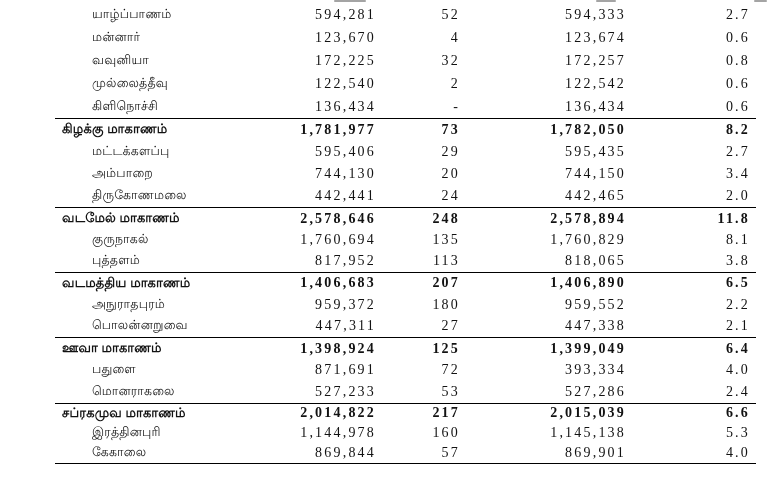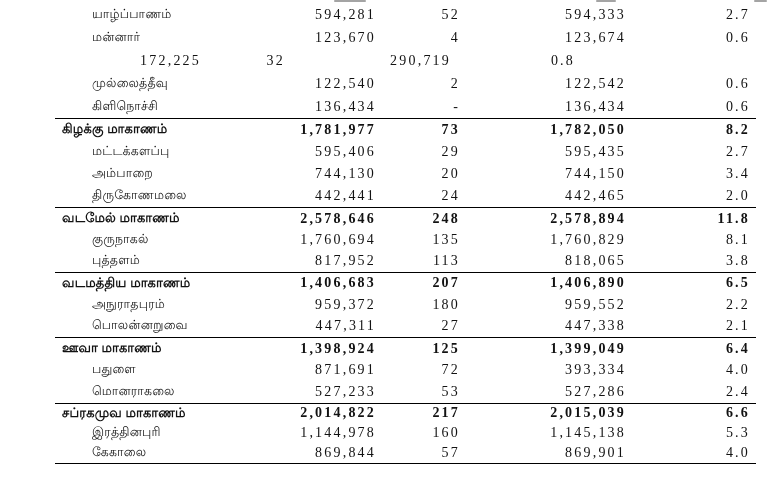"வவுனியா" span.cell { html: none -> <span>வவுனியா</span> }
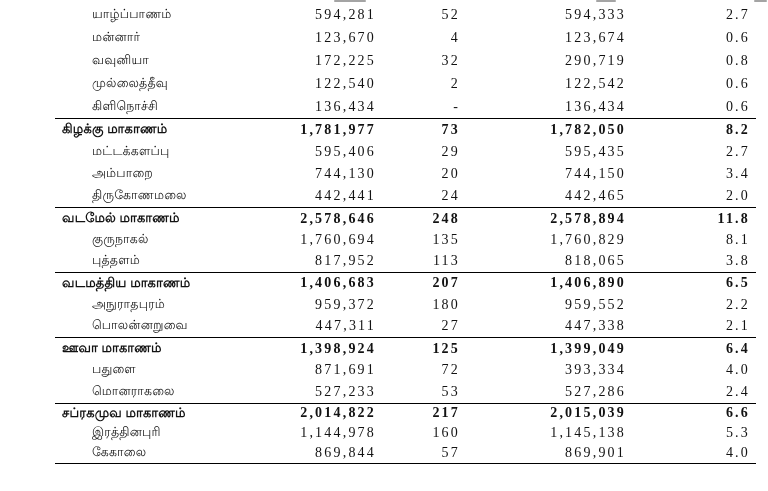"290,719" span.cell { text: 290,719 -> 172,257 }
